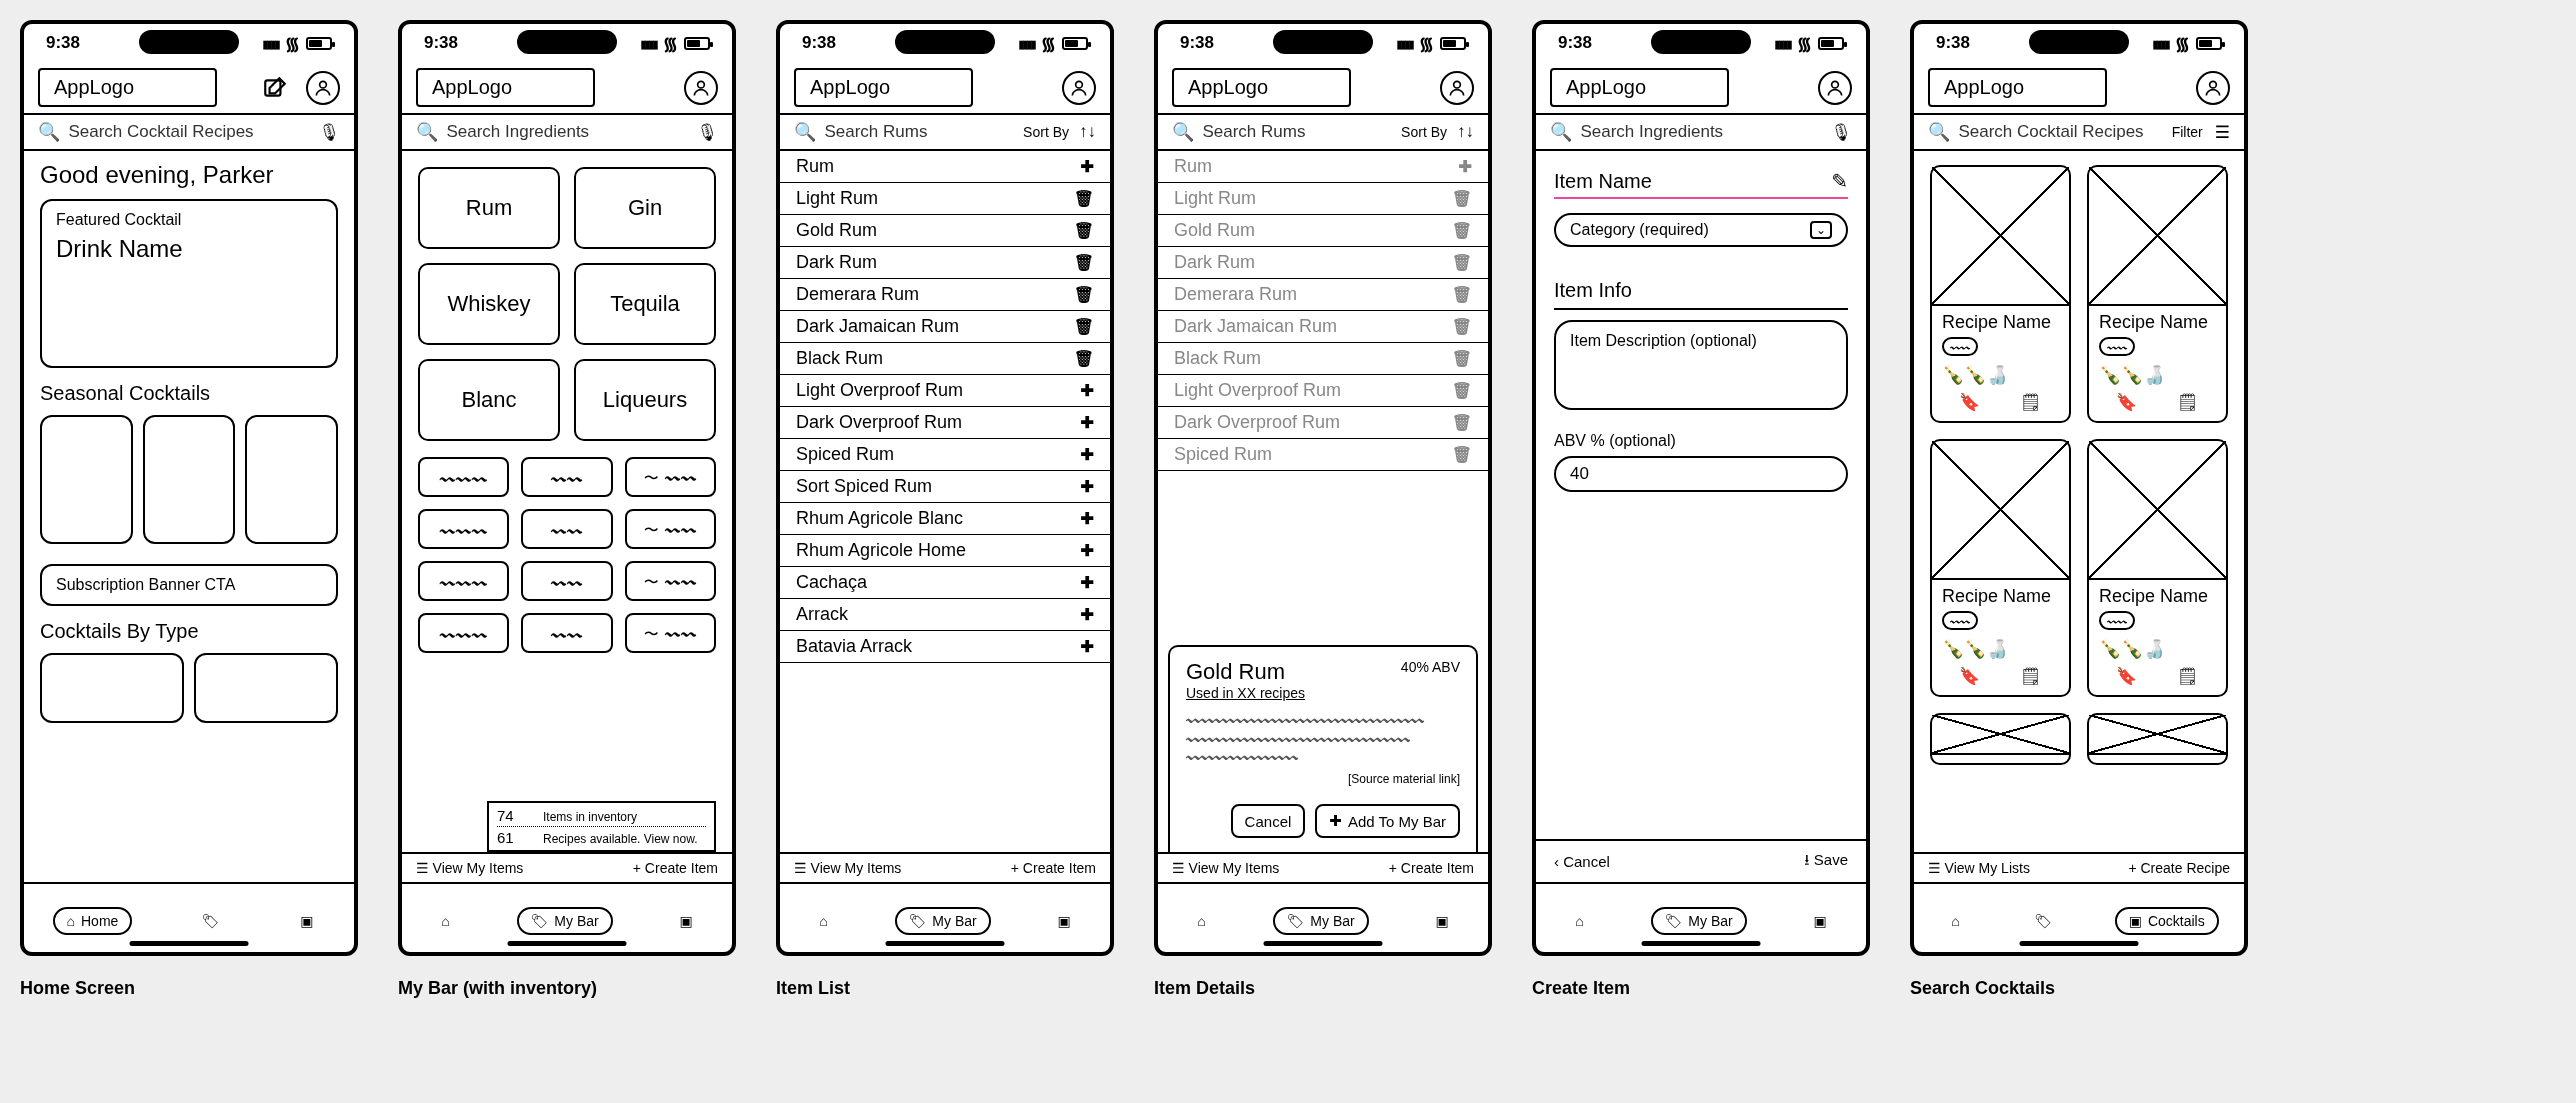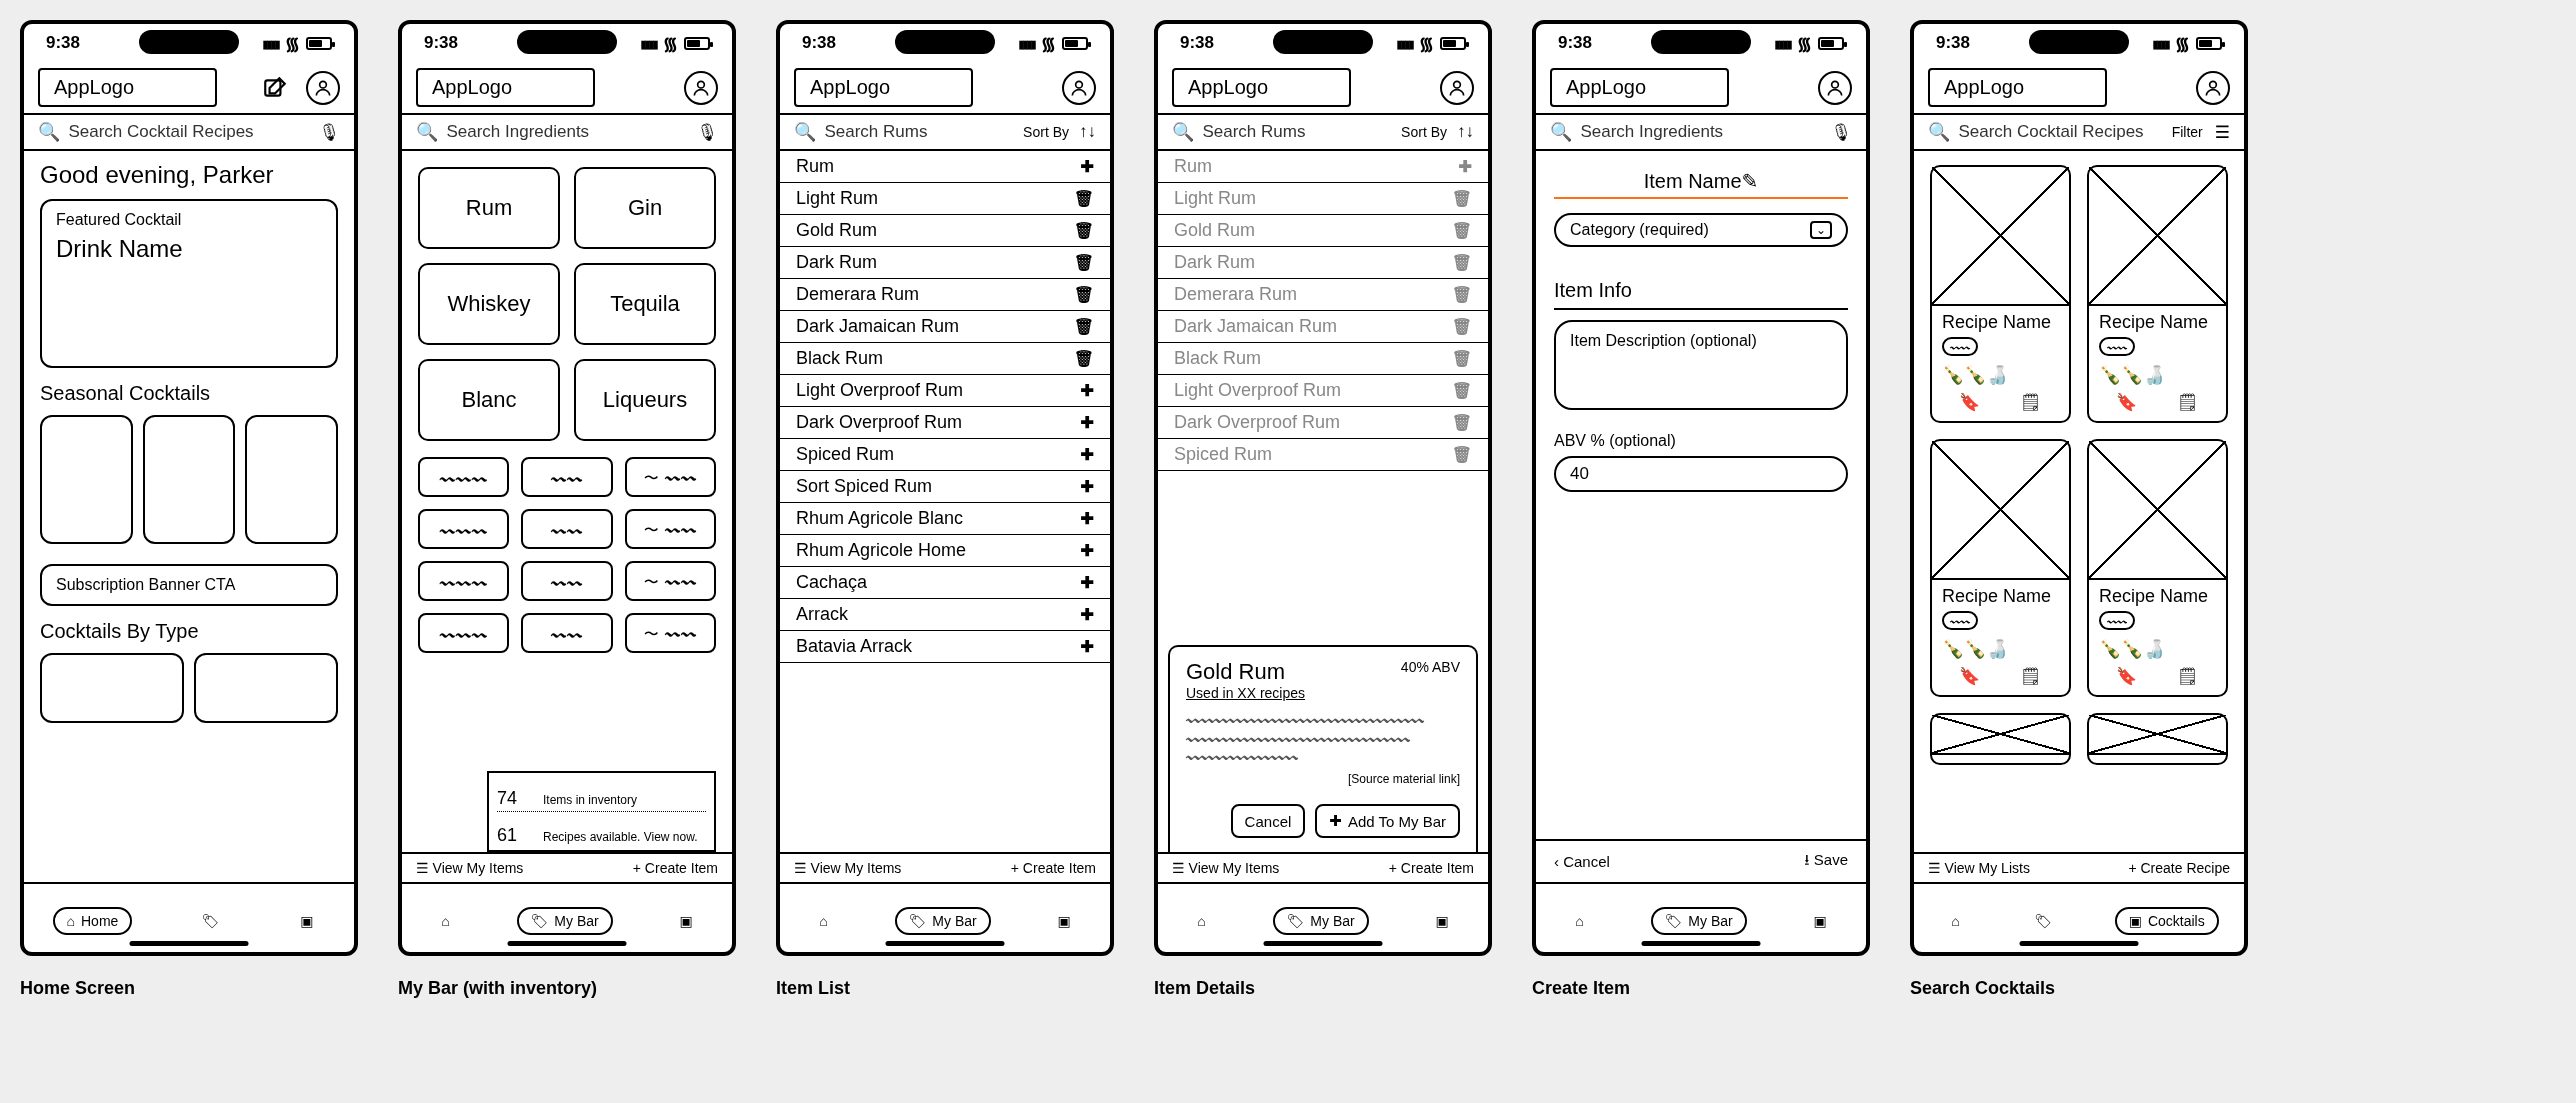"Item Name" .fieldline { border-bottom: 2px solid #f97316 -> 2px solid #ec4899; justify-content: center -> space-between }
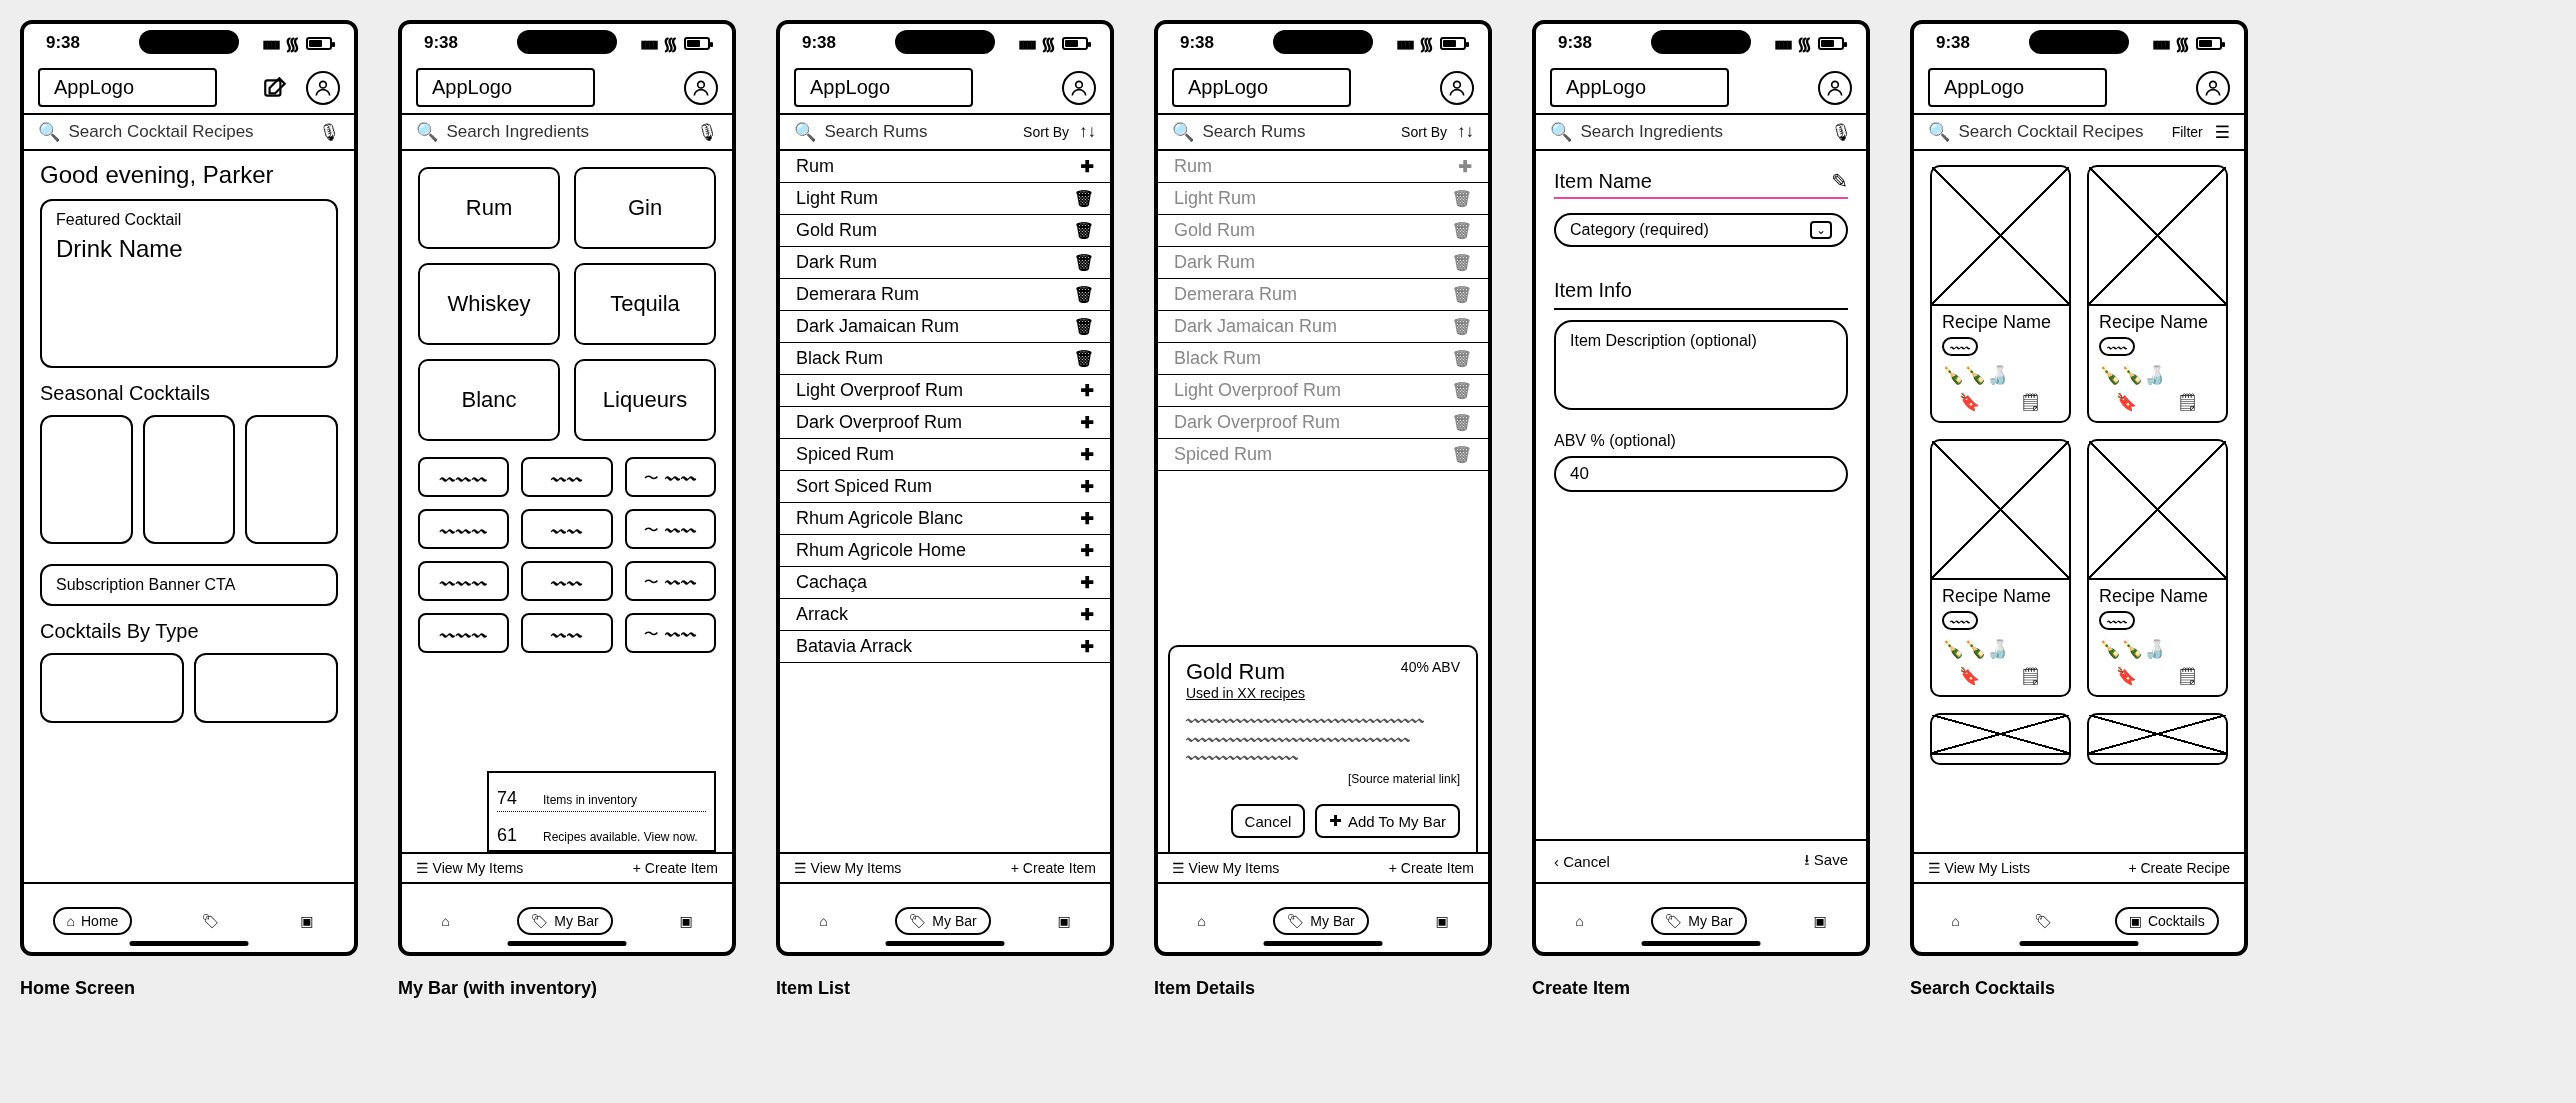"74" .statsbox .num { font-size: 18px -> 15px; margin-top: 11px -> none }
